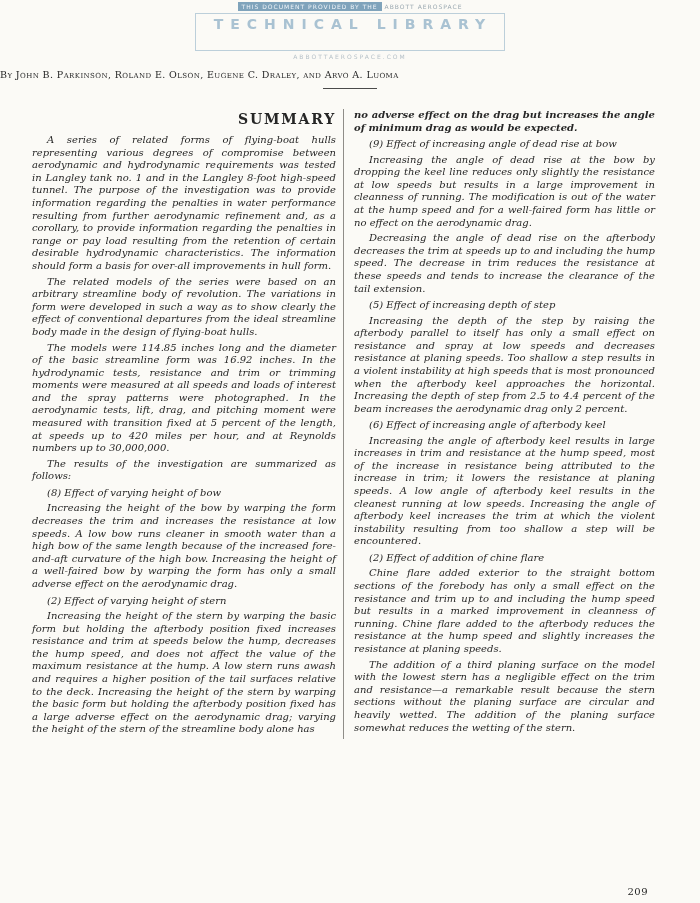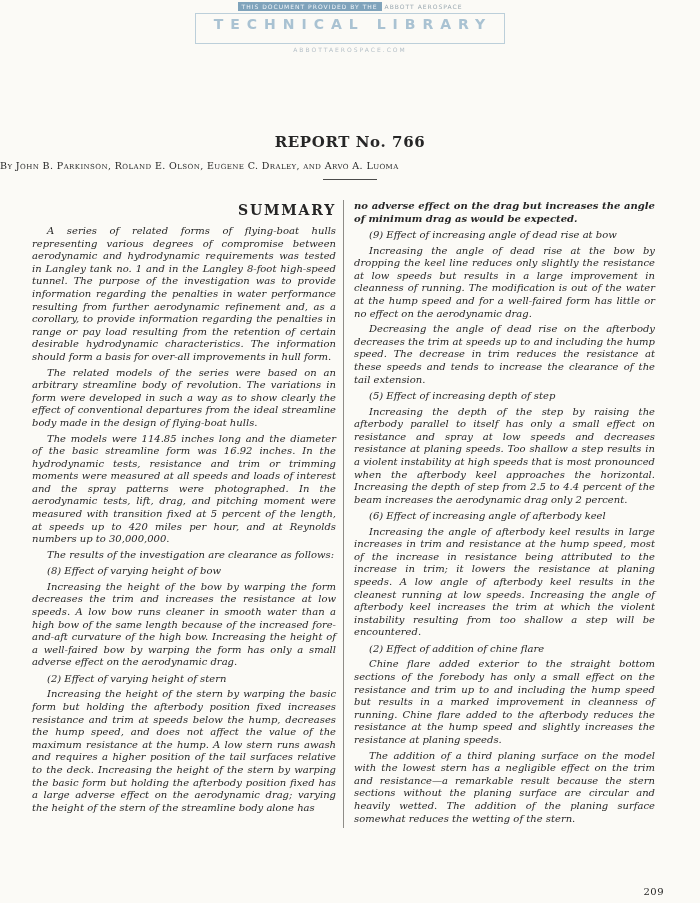"TECHNICAL LIBRARY" .wm-box { padding: 2px 12px 11px 18px -> 2px 12px 18px 18px }
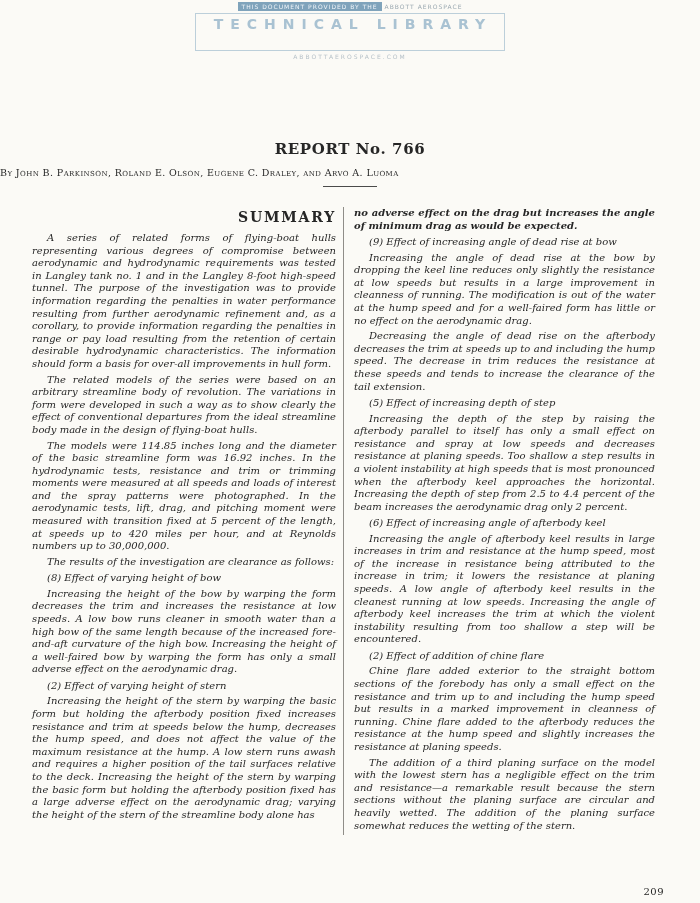"REPORT No. 766" div.report-no { html: <div>REPORT No. 766</div> -> none }
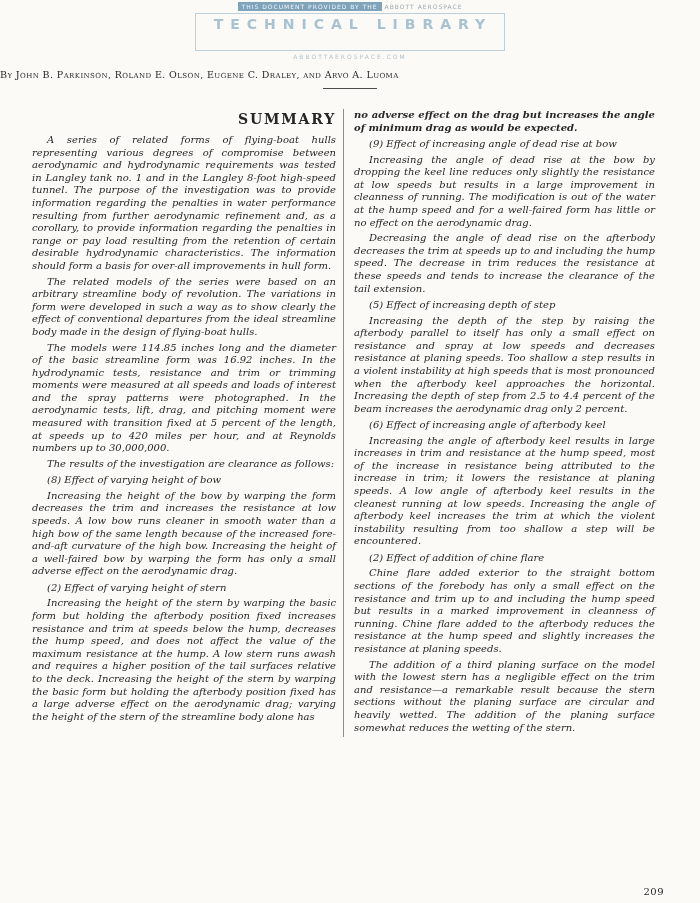"The results of the investigation" p.para { text: clearance -> summarized }
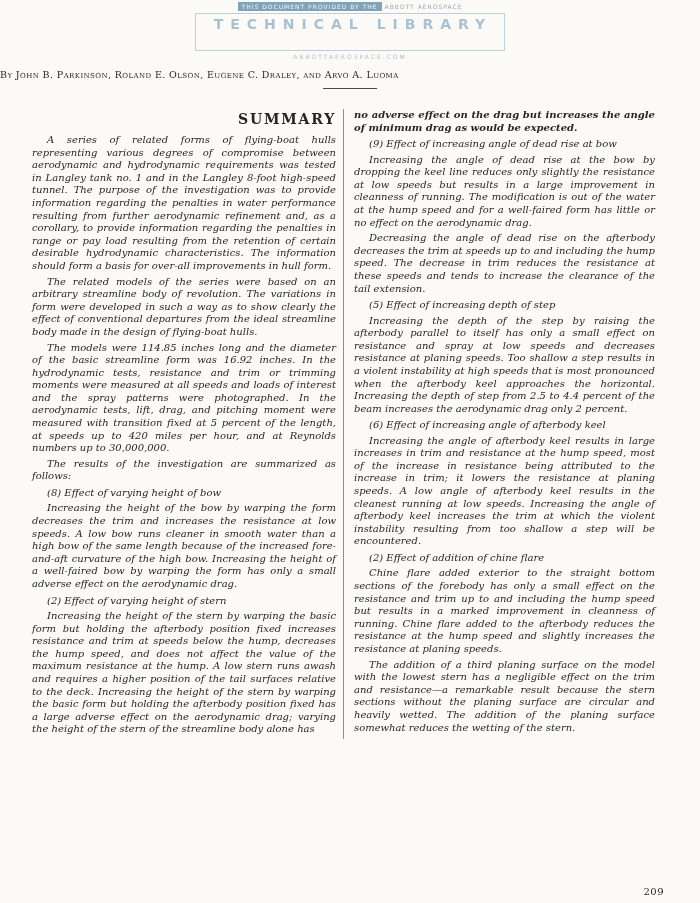"209" .page-number { right: 36px -> 52px }
